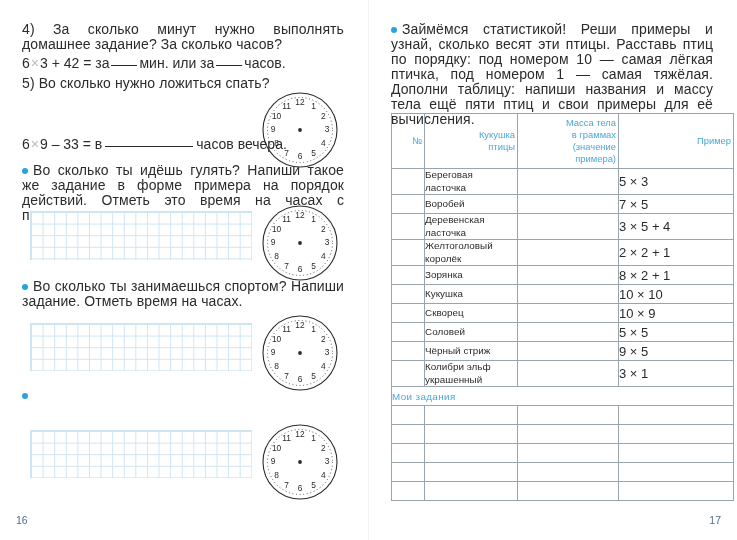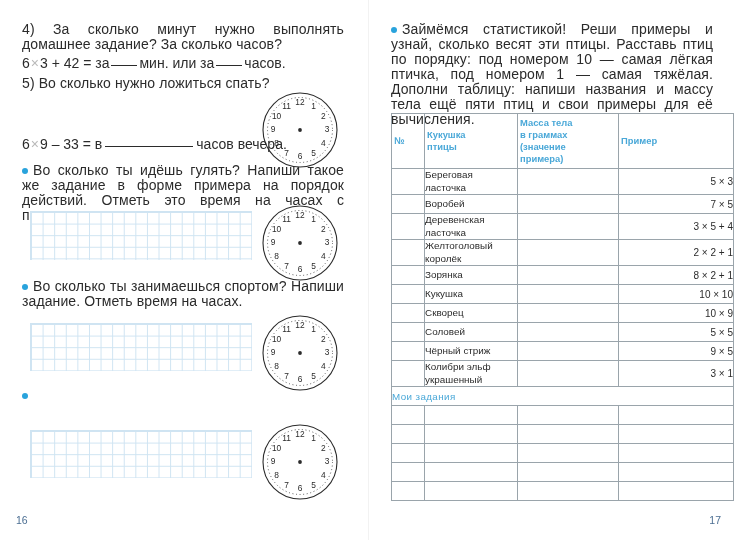"Масса тела" .bird-table thead th { font-weight: bold -> normal; text-align: left -> right }
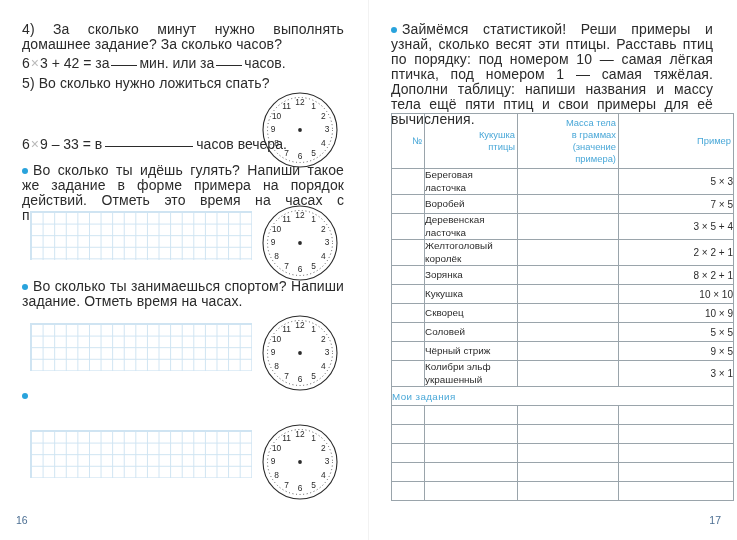"5 × 3" .td-ex { font-size: 10px -> 13px; text-align: right -> left }
